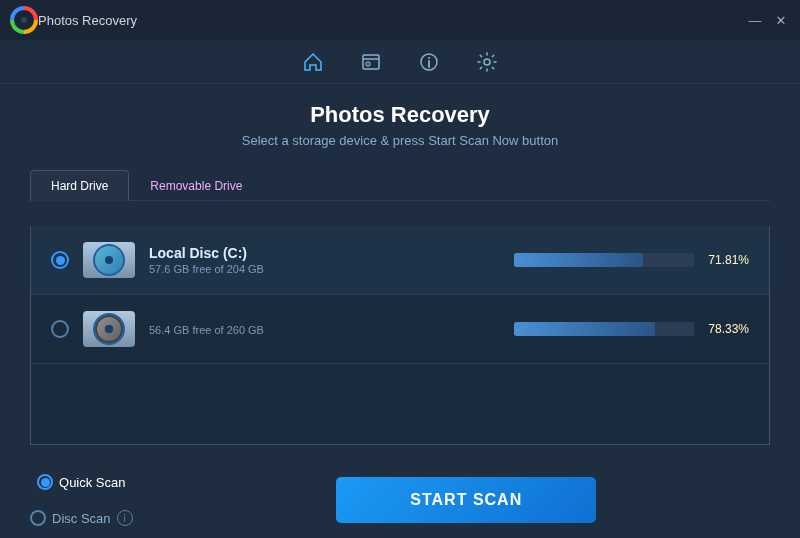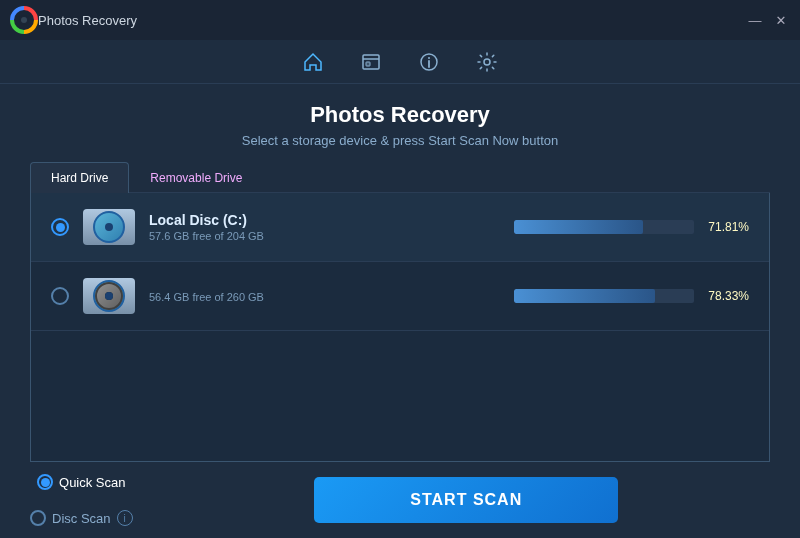"Hard Drive" .tabs-container { margin: 0 30px -> 8px 30px }
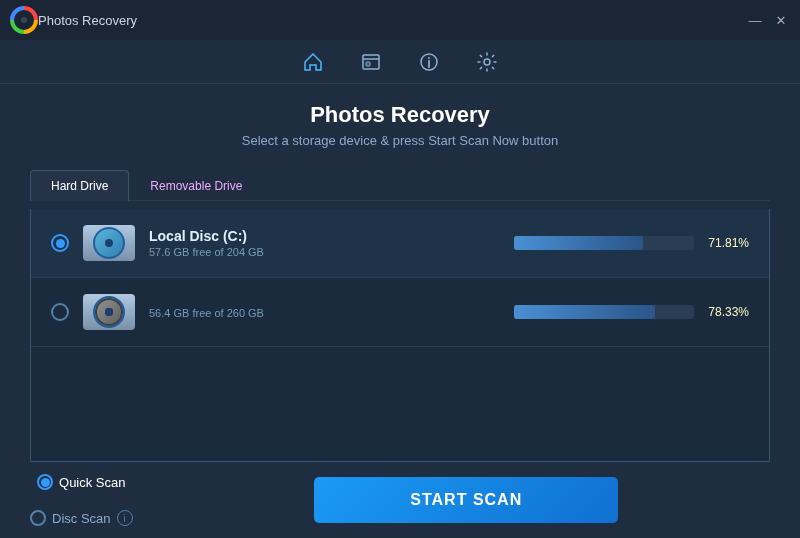"Local Disc (C:)" .drives-section { margin: 0 30px -> 17px 30px }
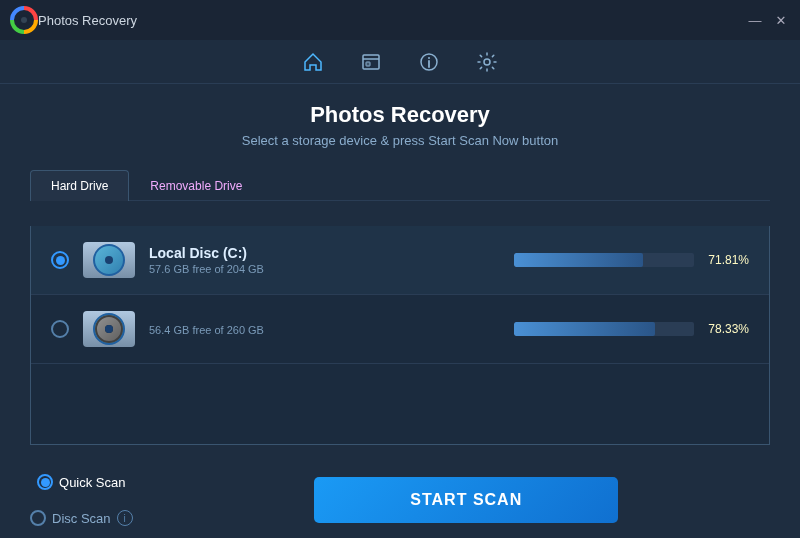"START SCAN" .start-scan-btn button { width: 304px -> 260px }
